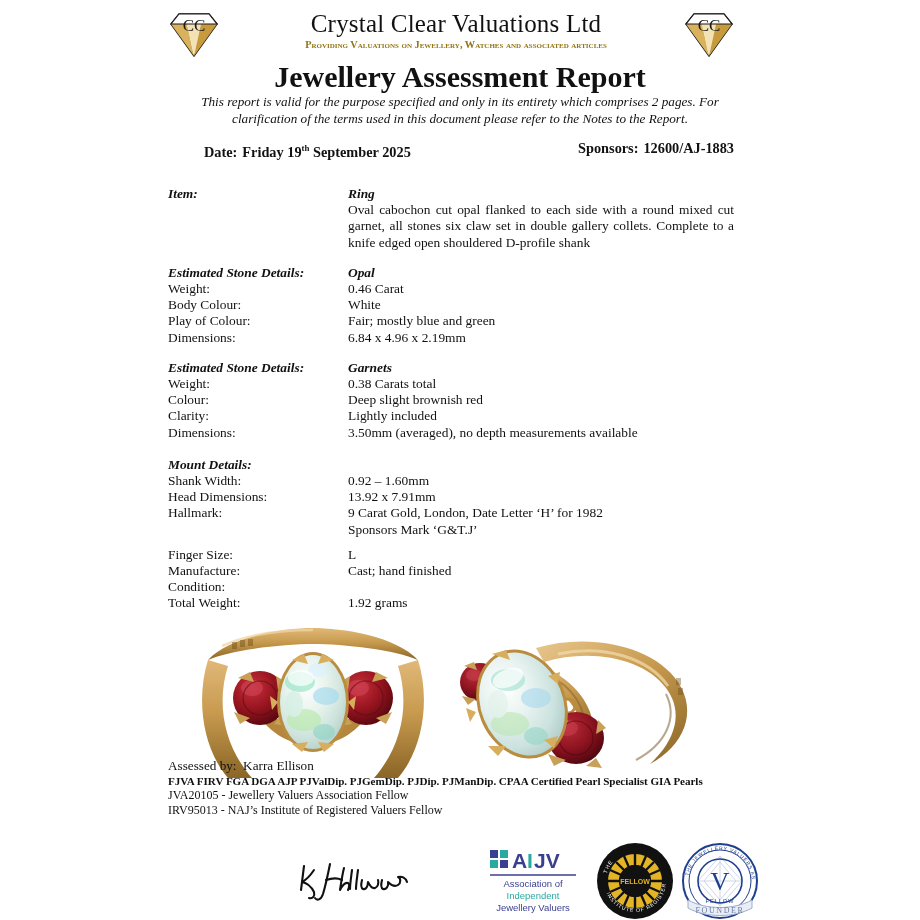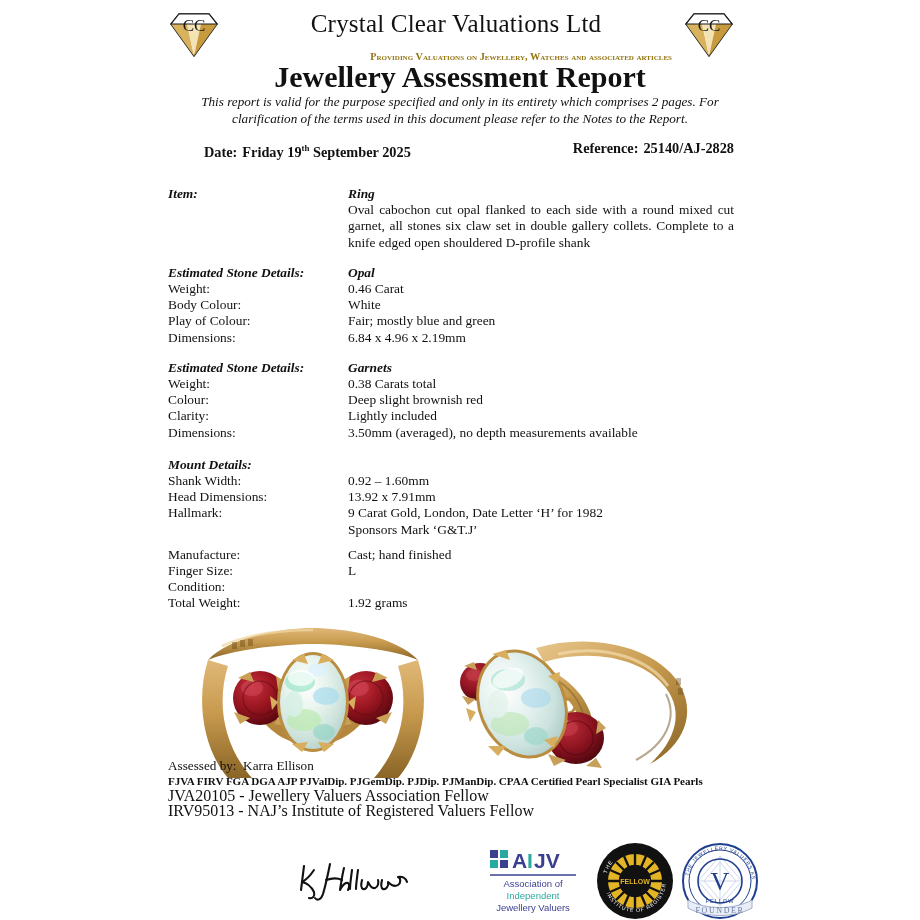"Providing Valuations on Jewellery," .brand-tagline { margin-top: 13px -> 1px; text-align: right -> none }
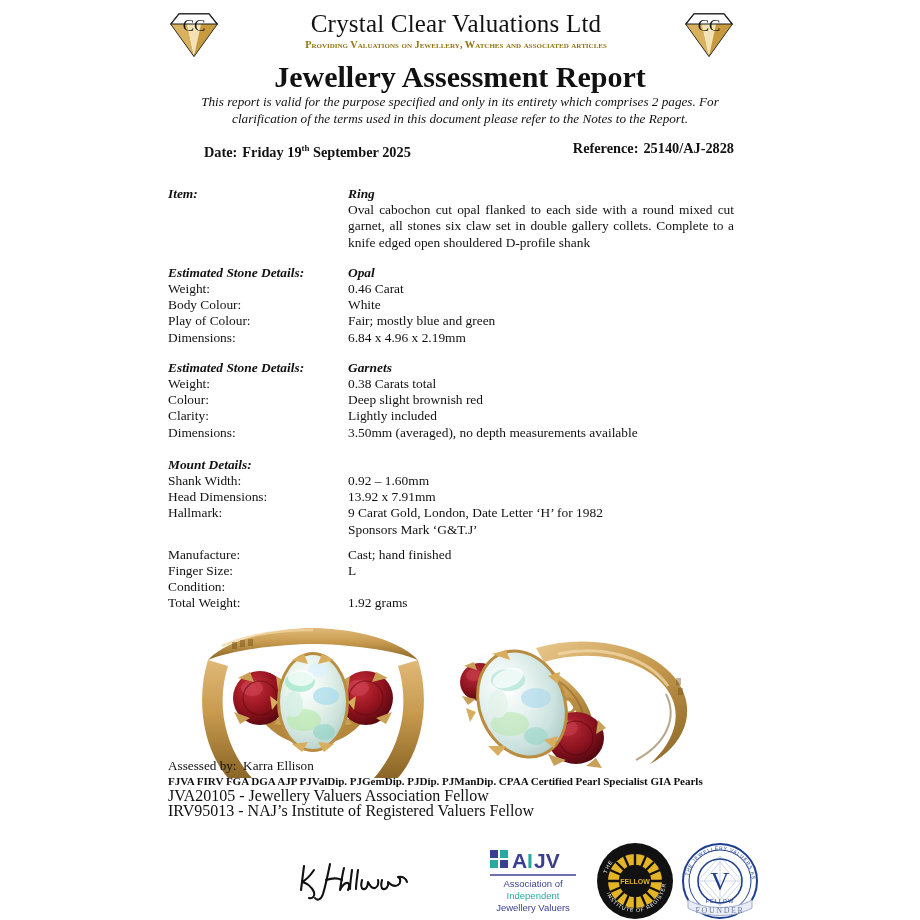"Reference:" span.meta-label { text: Reference -> Sponsors }
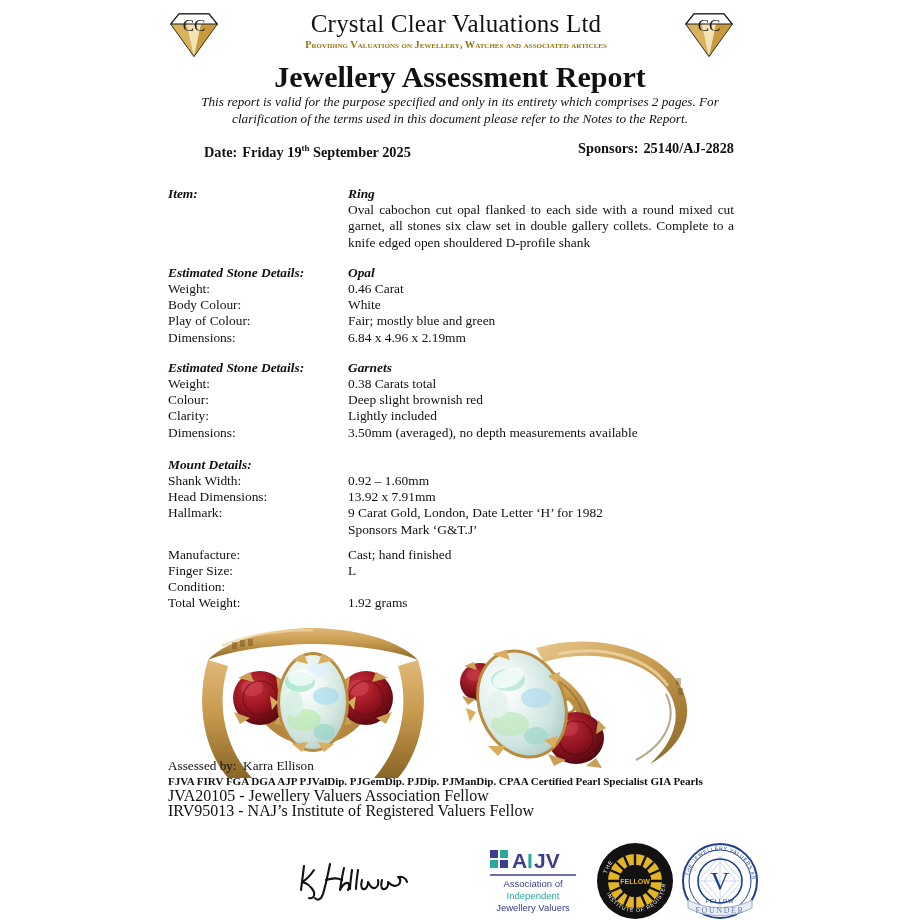"25140/AJ-2828" span { text: 25140/AJ-2828 -> 12600/AJ-1883 }
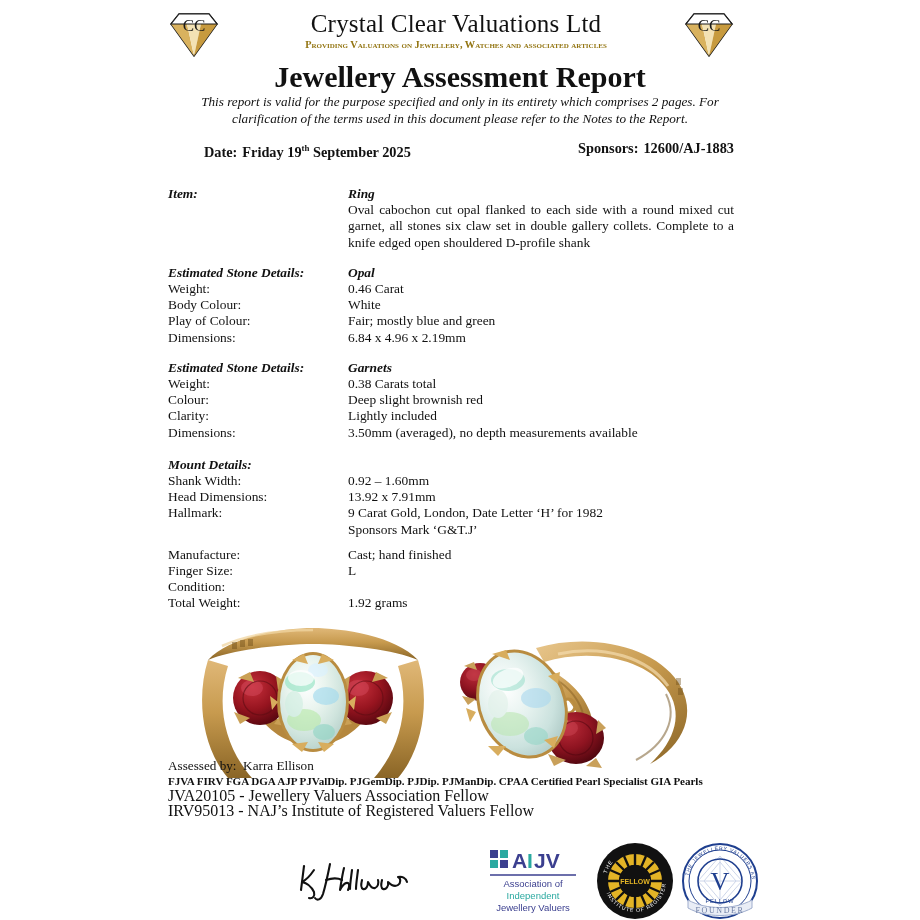"Manufacture:" div.row { order: before "Finger Size:" -> after "Finger Size:" }
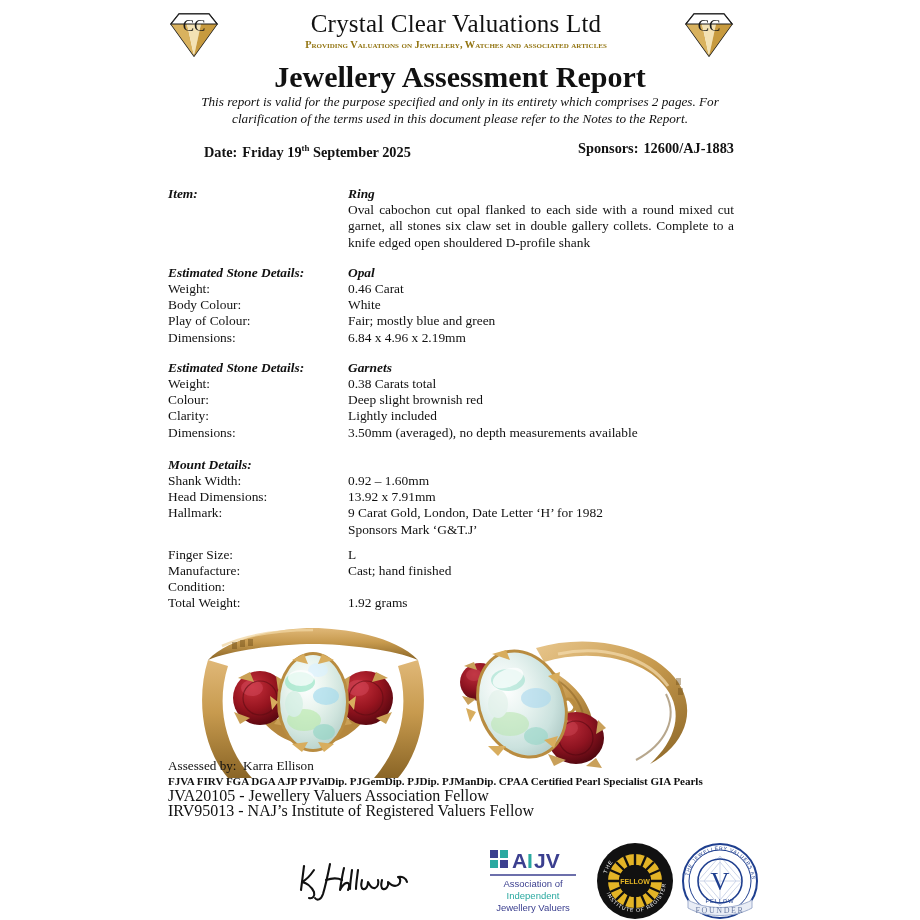"JVA20105 - Jewellery Valuers Association" .footer .reg-line { font-size: 16px -> 12px }
